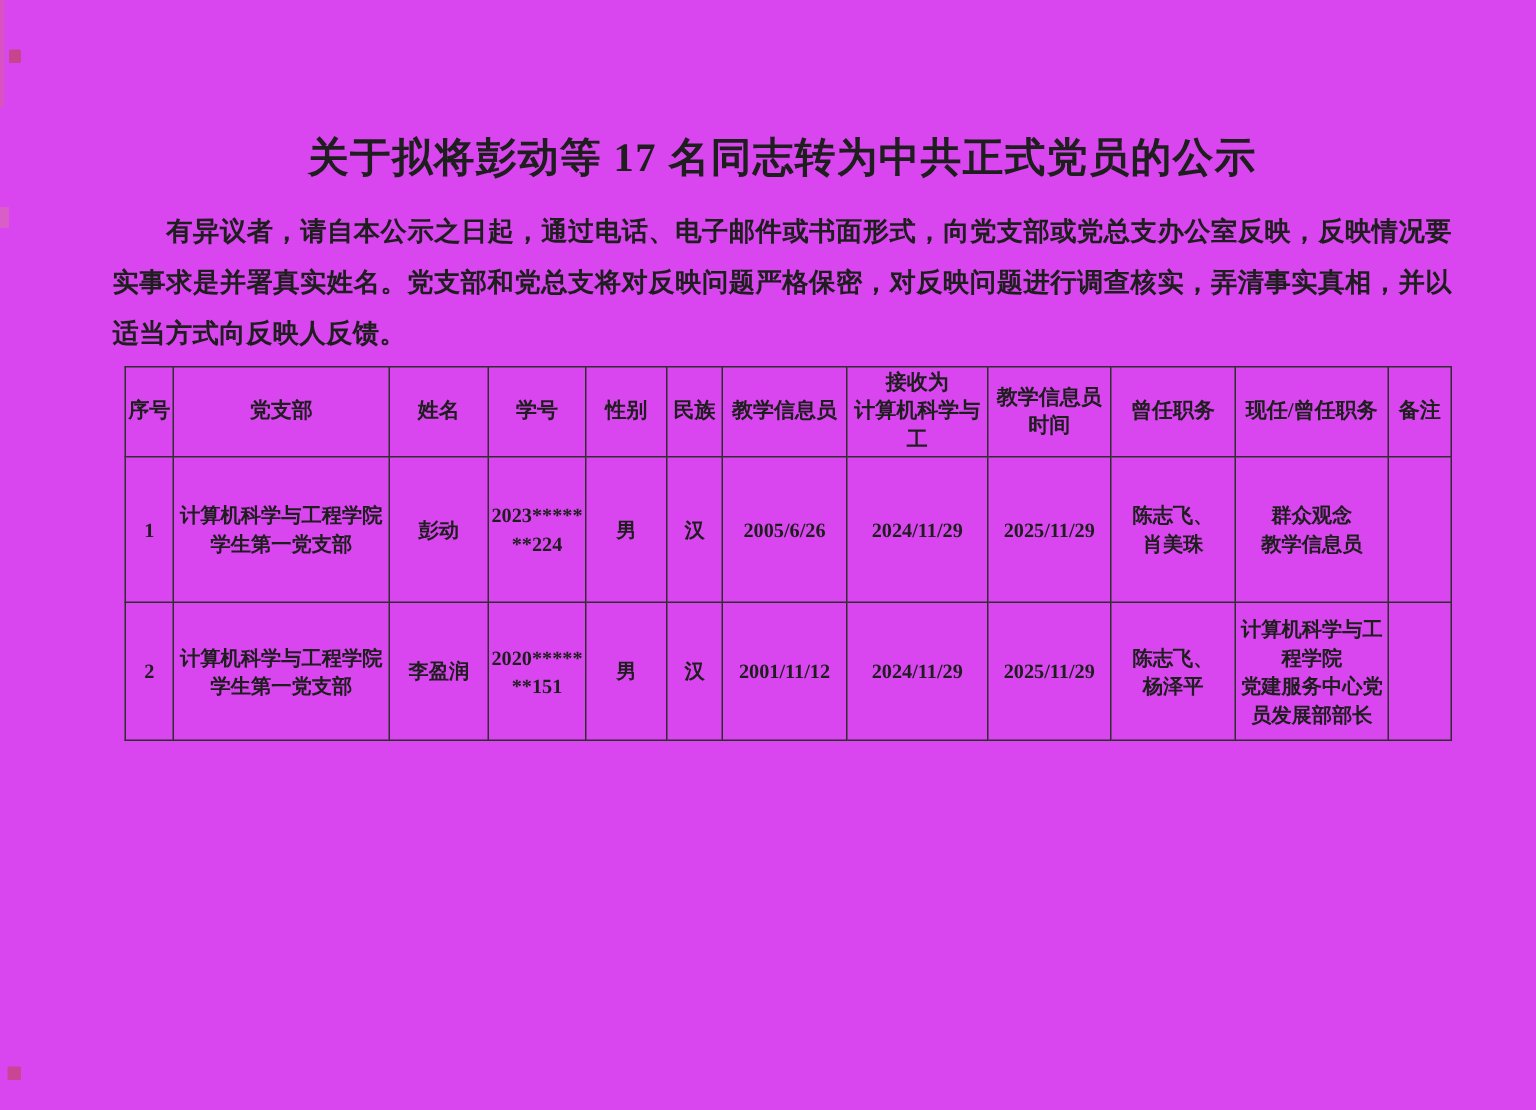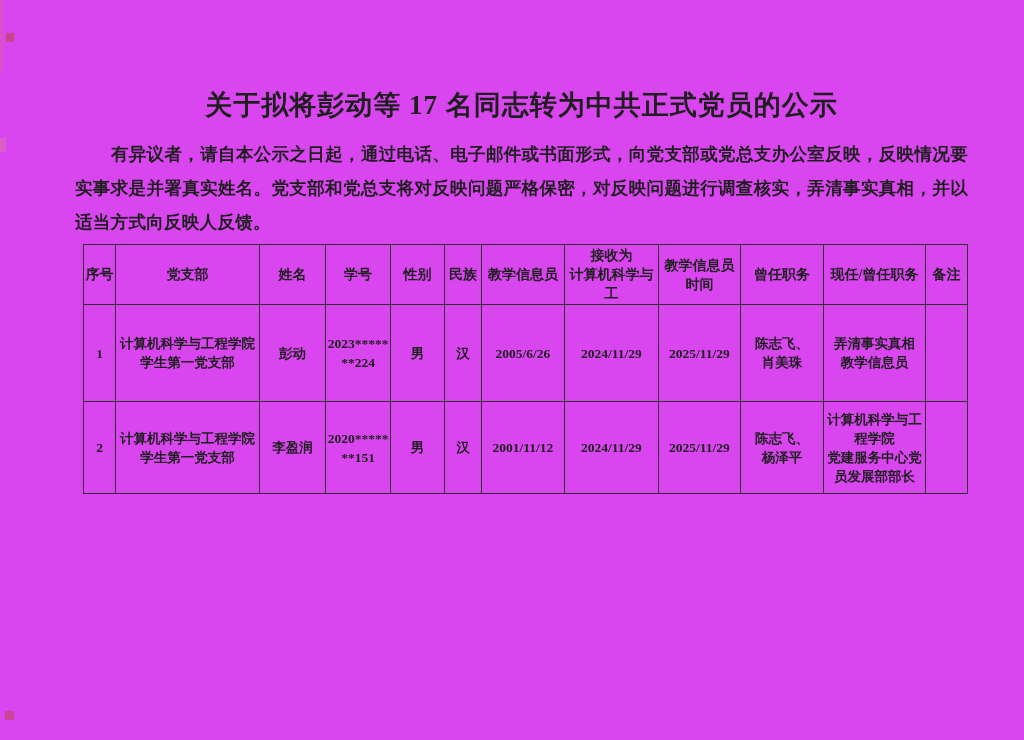"弄清事实真相" td { text: 弄清事实真相 -> 群众观念 }
